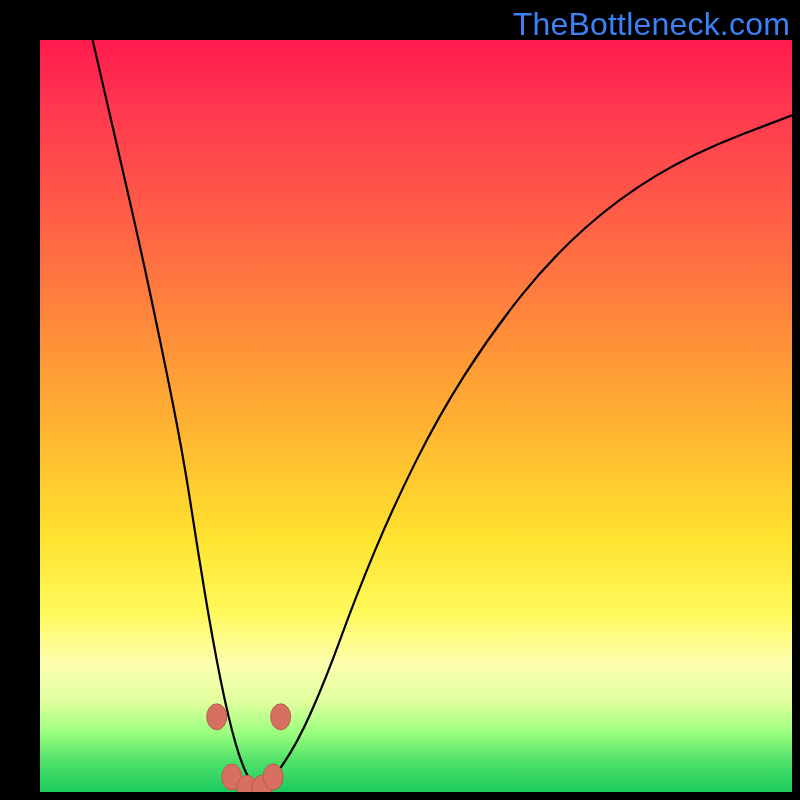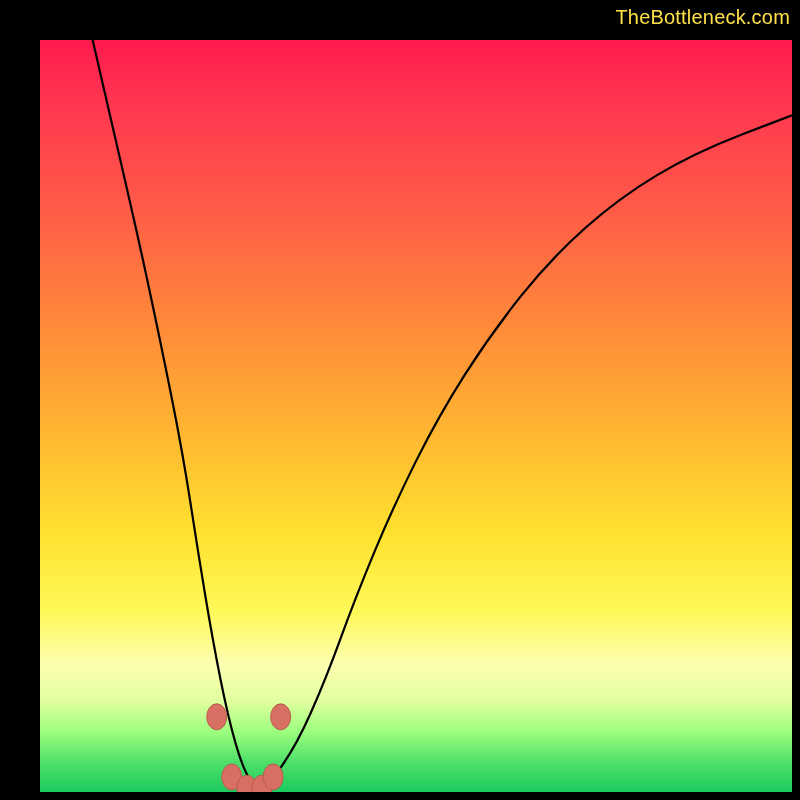"TheBottleneck.com" .watermark { color: #fde047 -> #3b82f6; font-size: 20px -> 32px }
